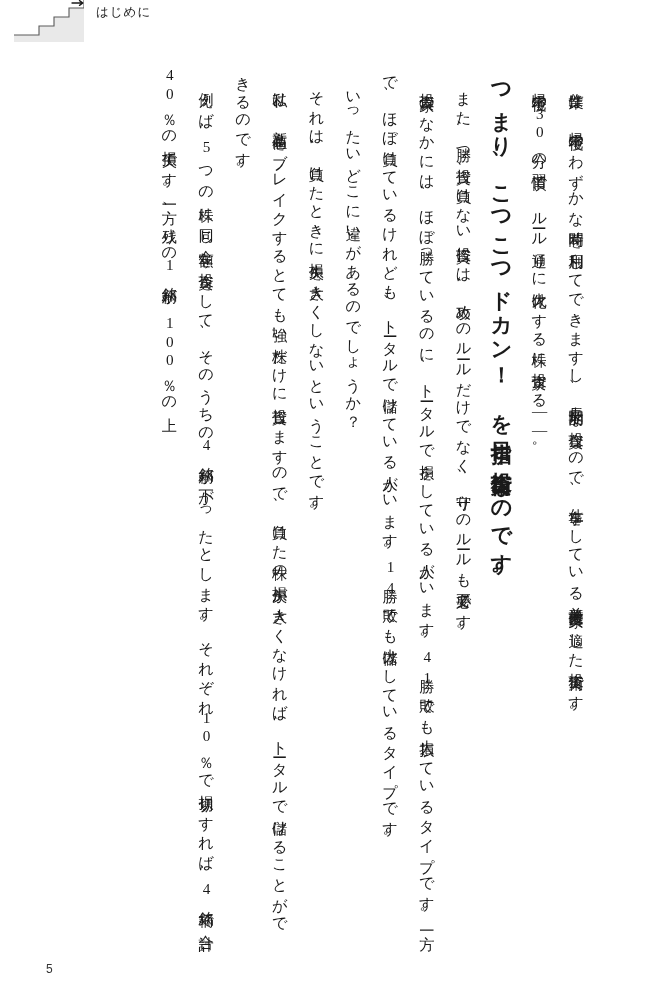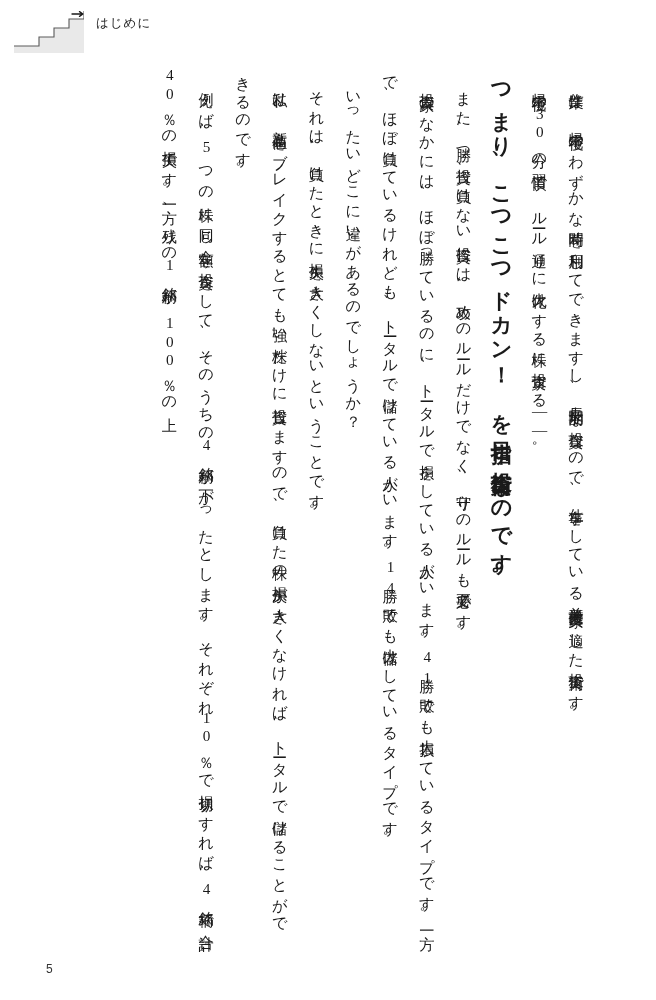"はじめに" #page-header { top: 11px -> 0 }
